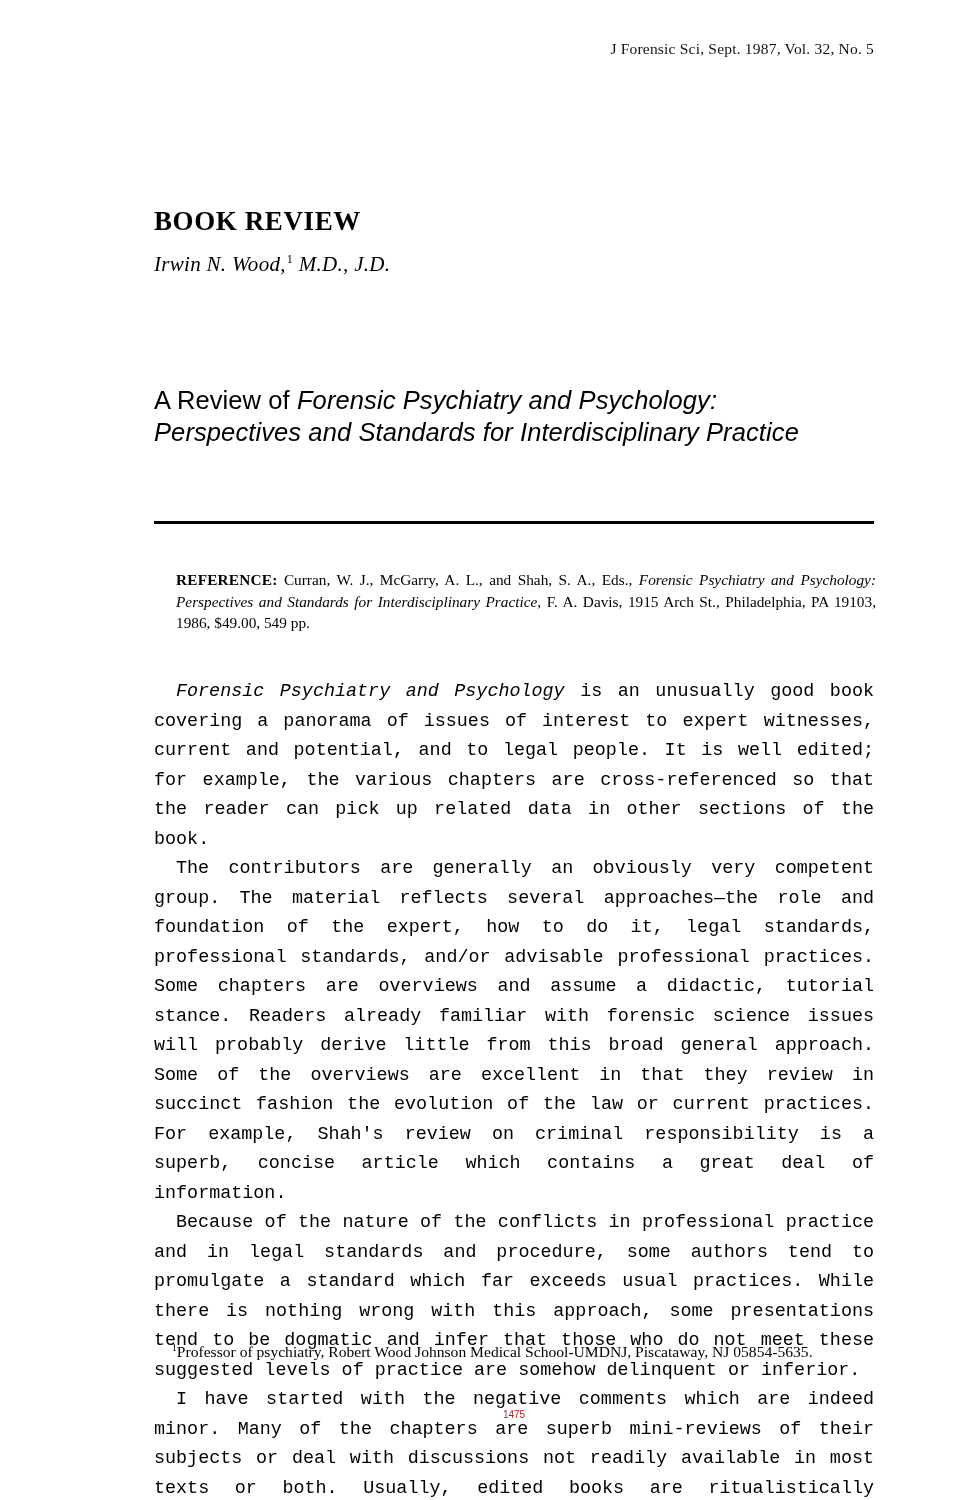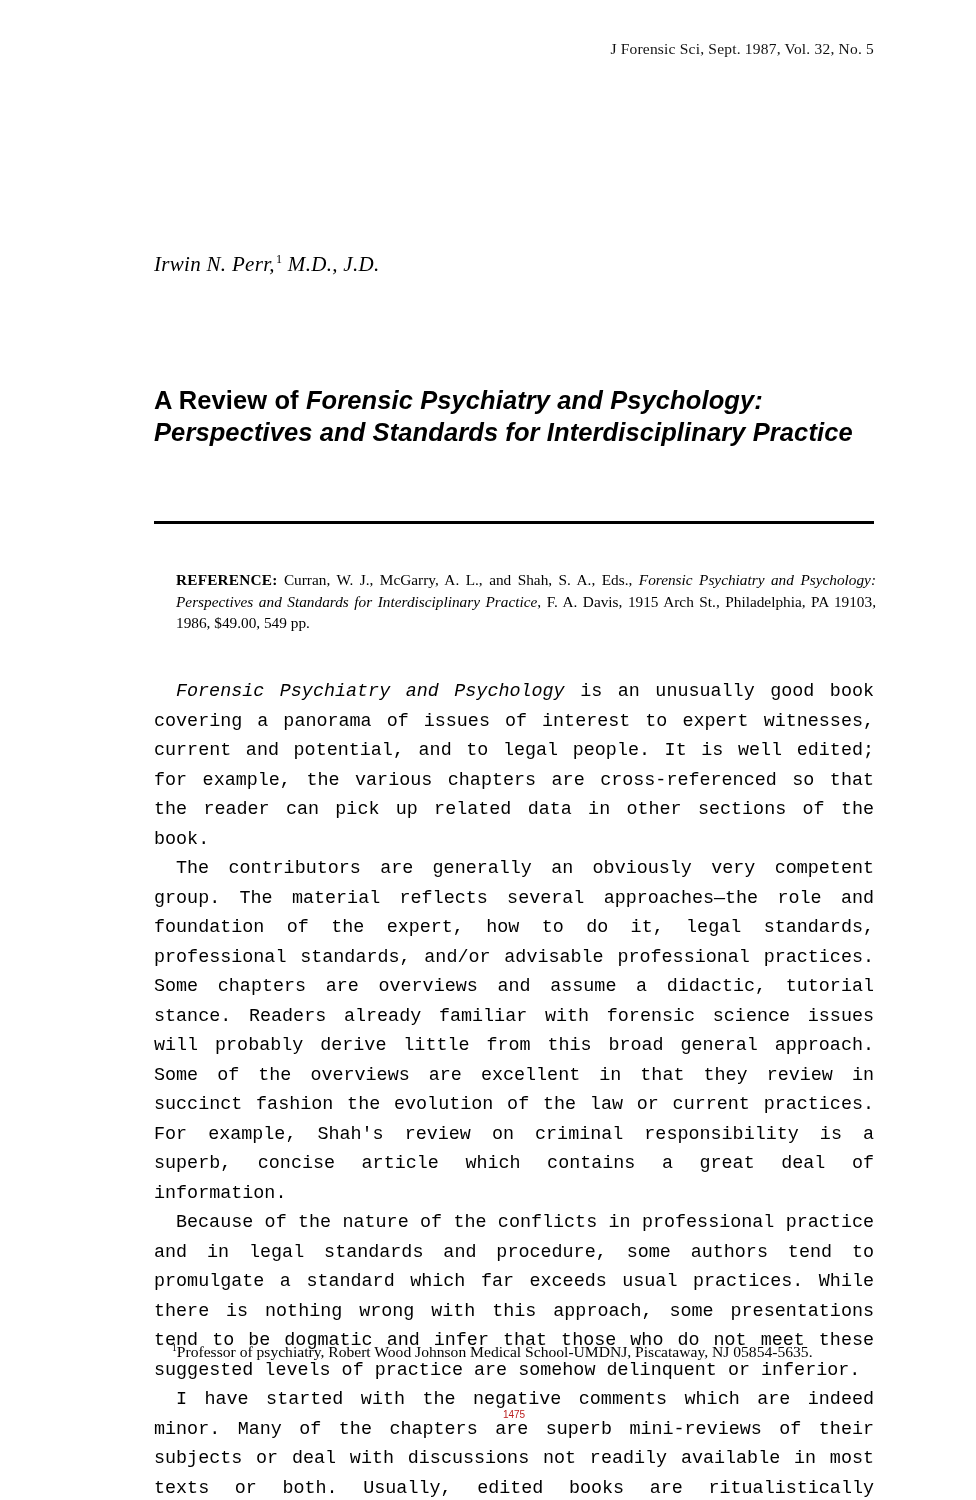"BOOK REVIEW" h1.section-heading { html: none -> <h1>BOOK REVIEW</h1> }
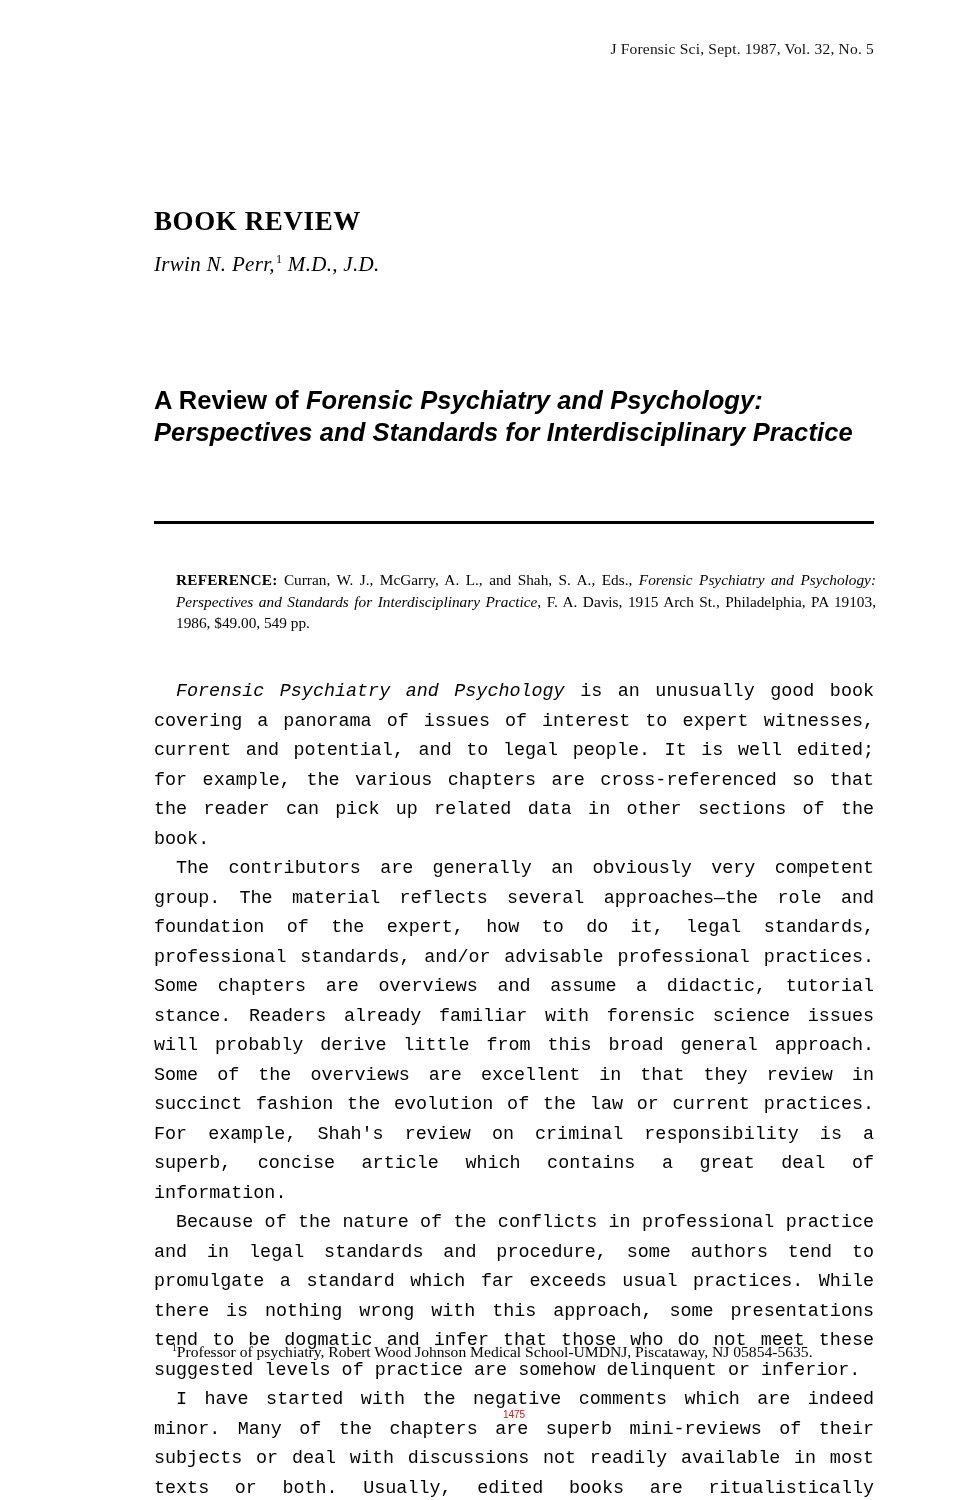"Irwin N. Perr," span { text: Perr -> Wood }
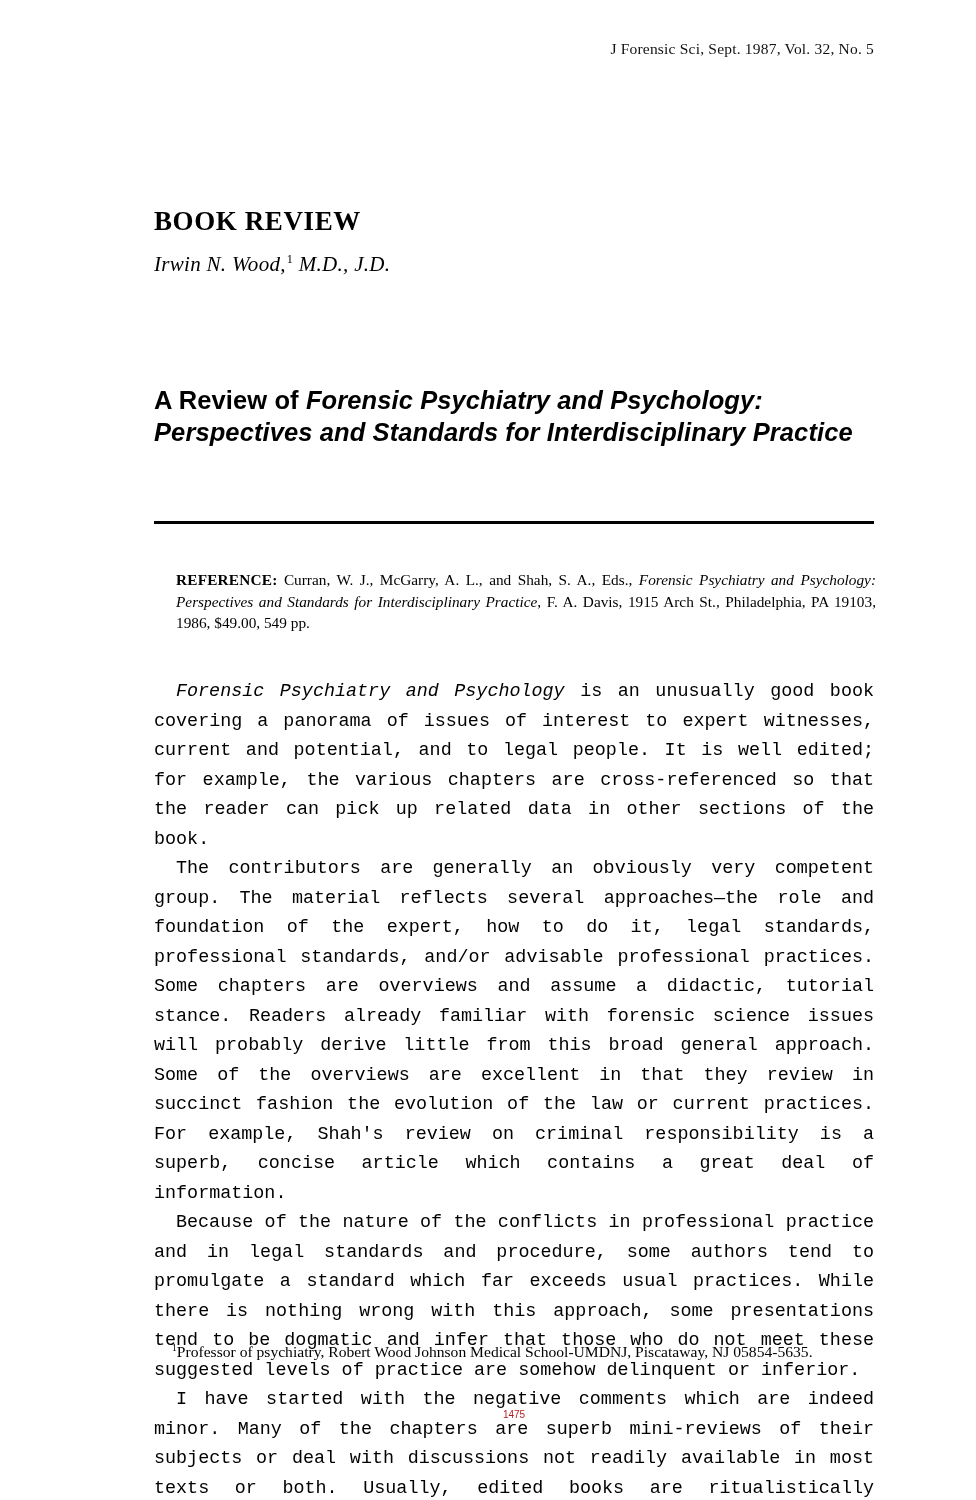"A Review of Forensic Psychiatry" .article-title { font-weight: bold -> normal }
